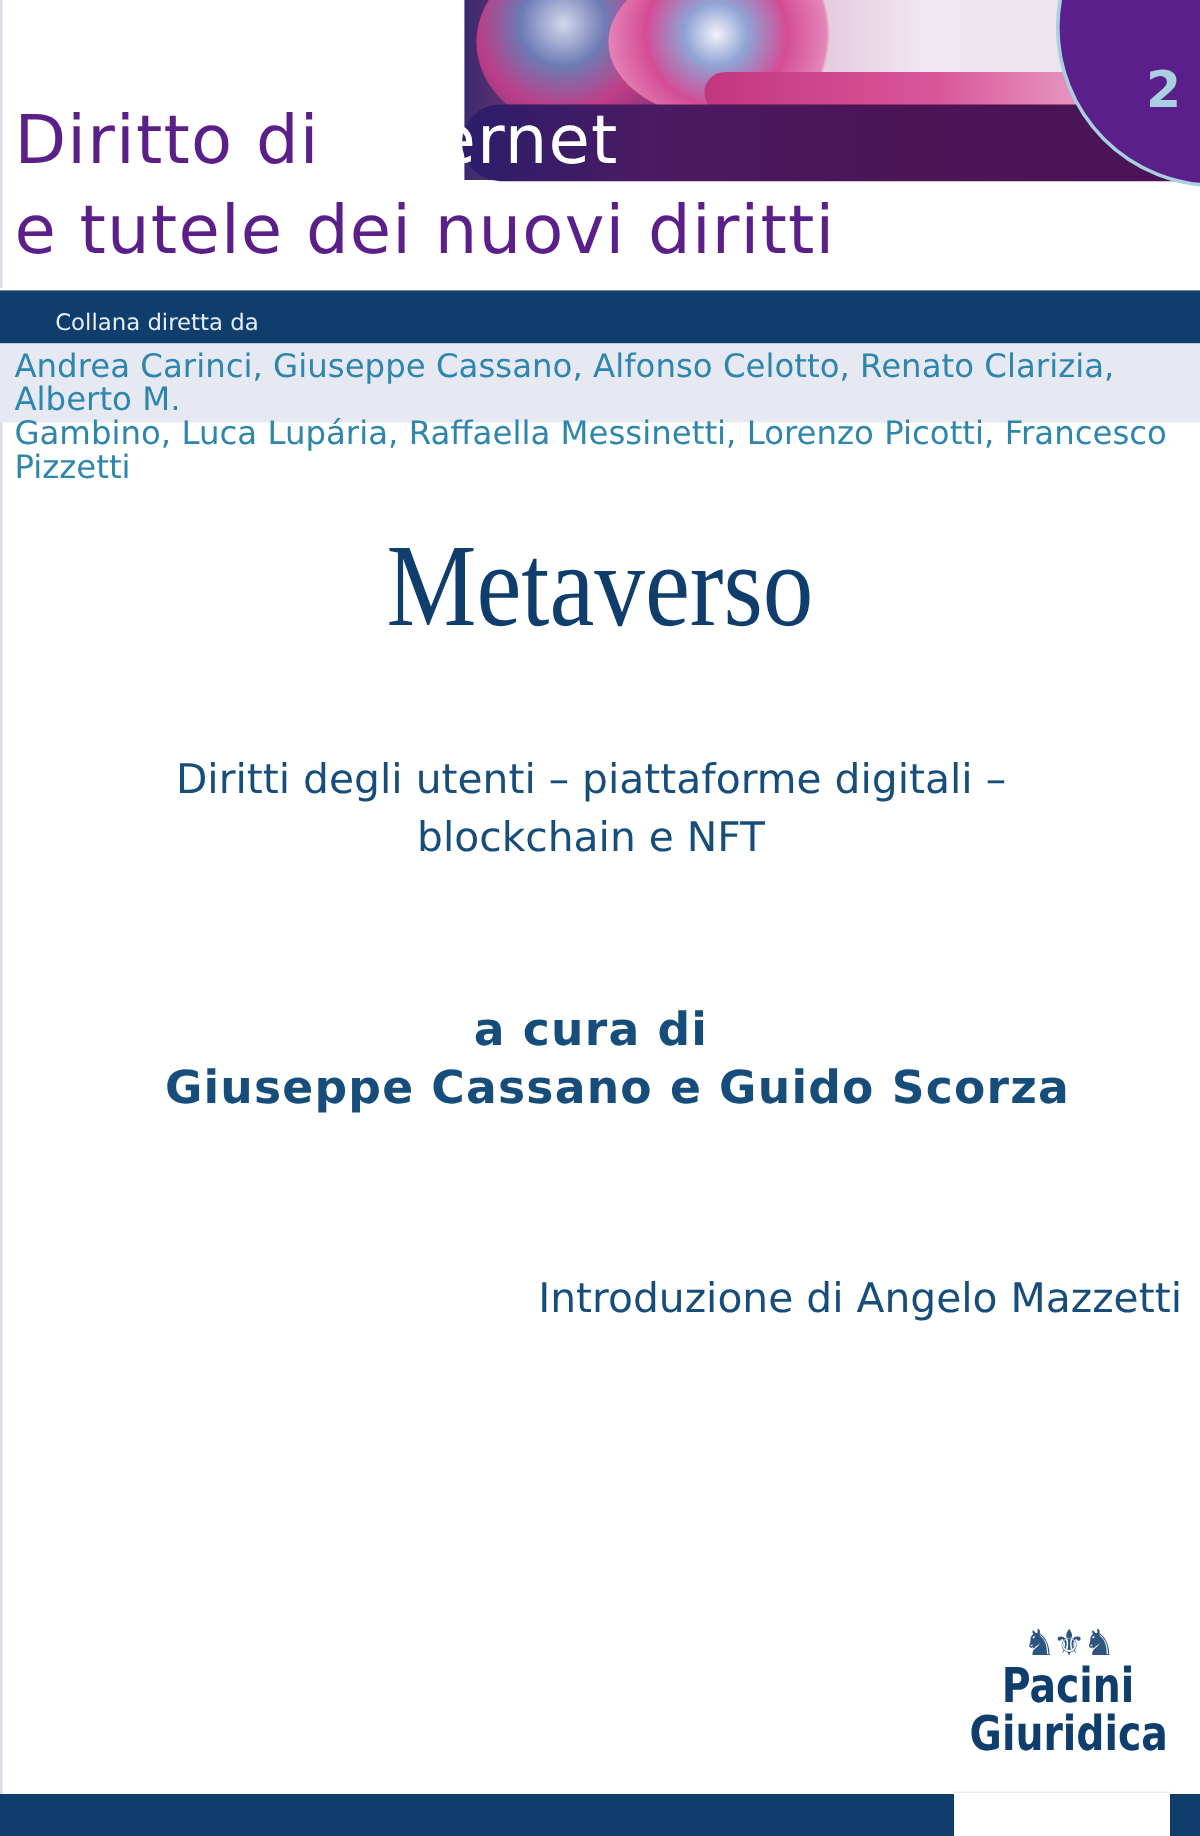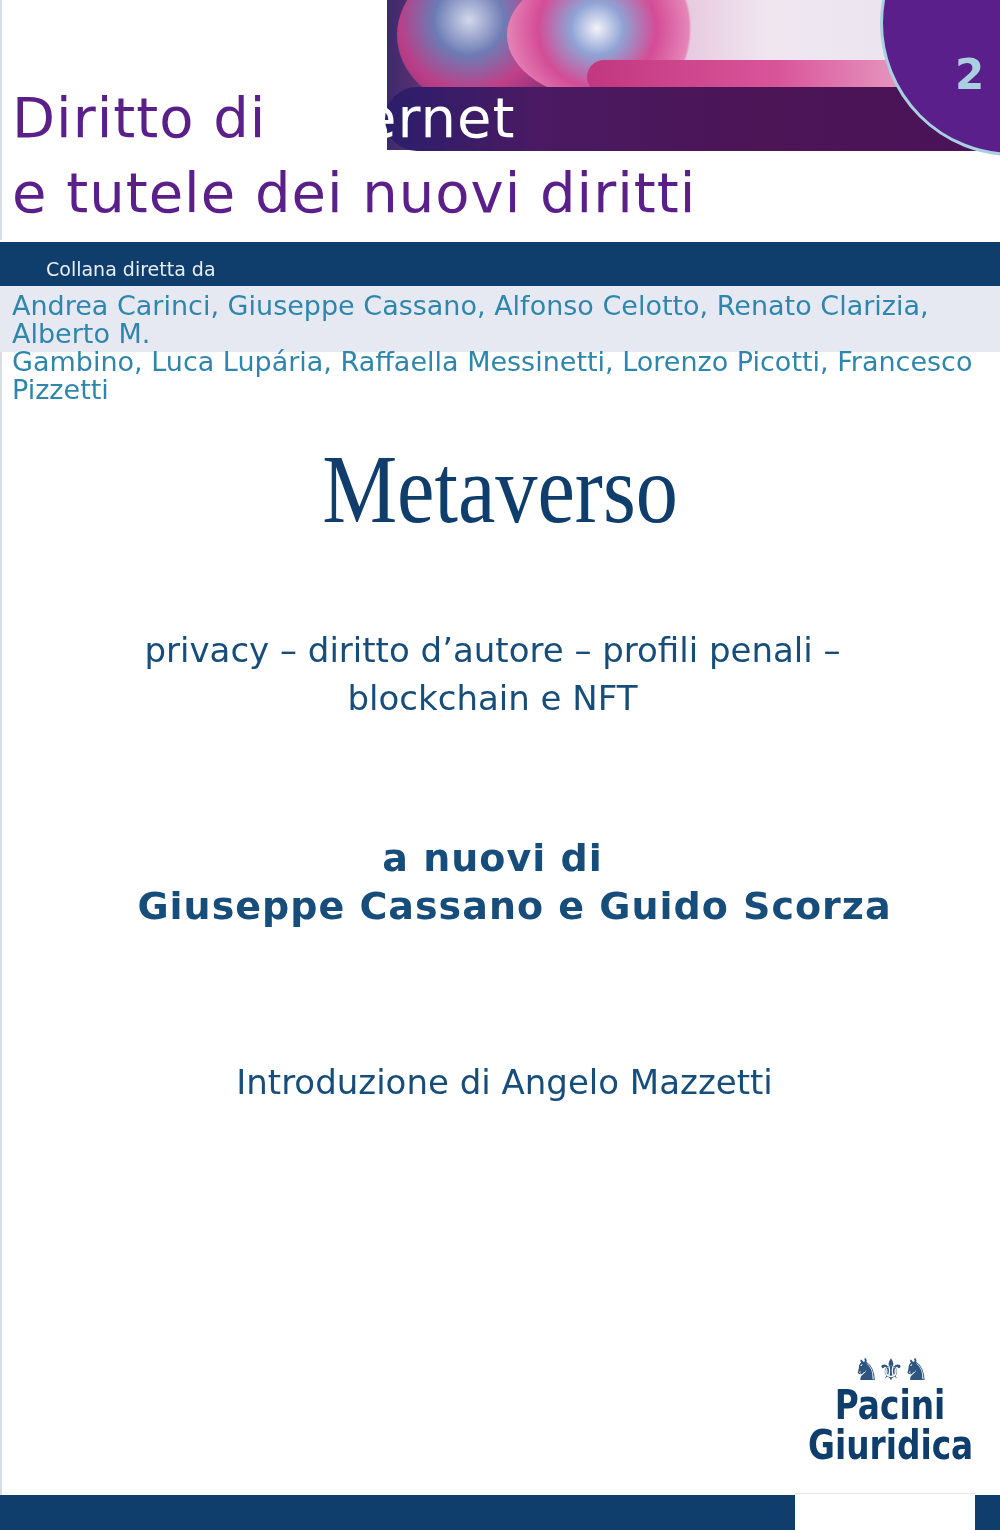"Diritti degli utenti – piattaforme" div { html: none -> <div>Diritti degli utenti – piattaforme digitali –</div> }
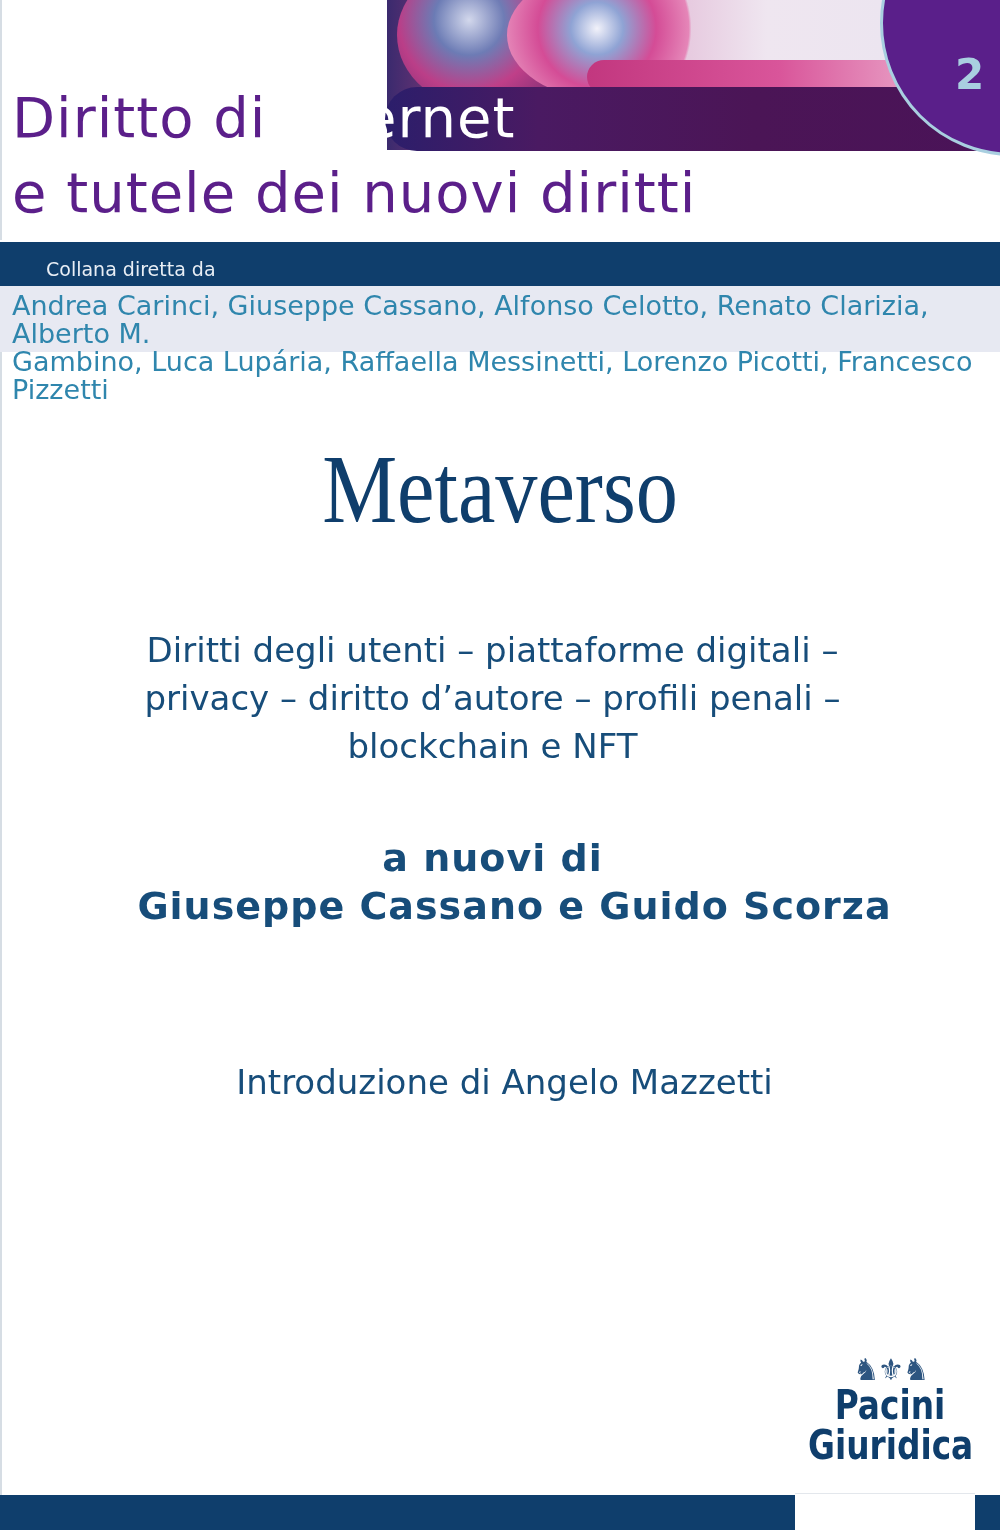"privacy – diritto d’autore –" div { html: <div>privacy – diritto d’autore – profili penali –</div> -> none }
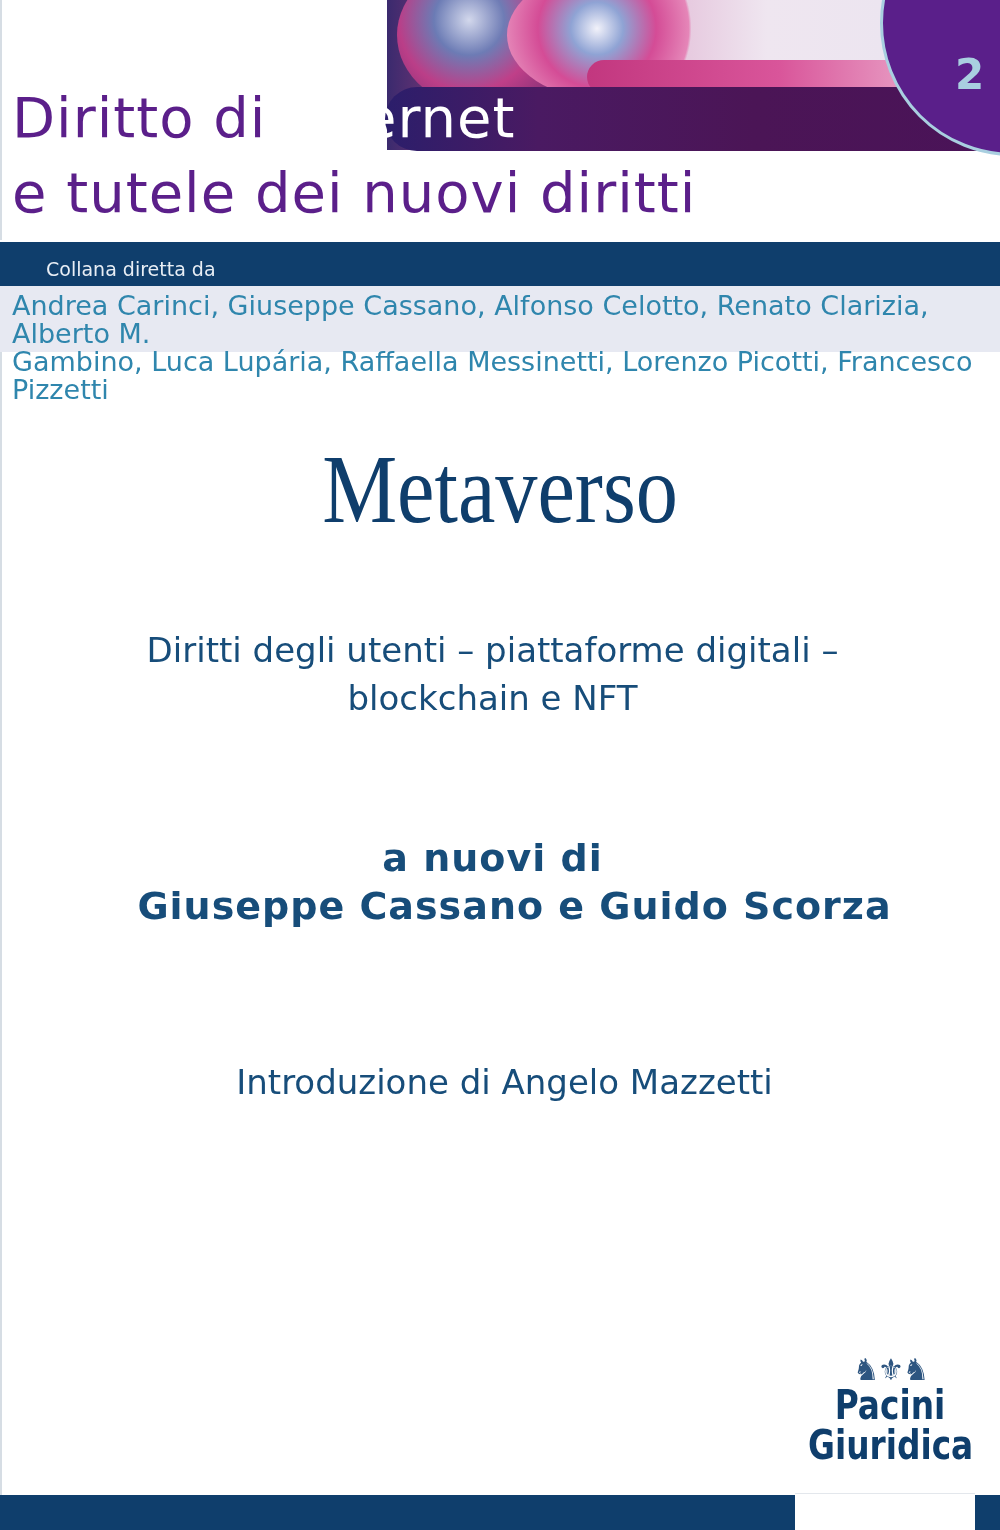"a nuovi di" div.editor-label { text: nuovi -> cura }
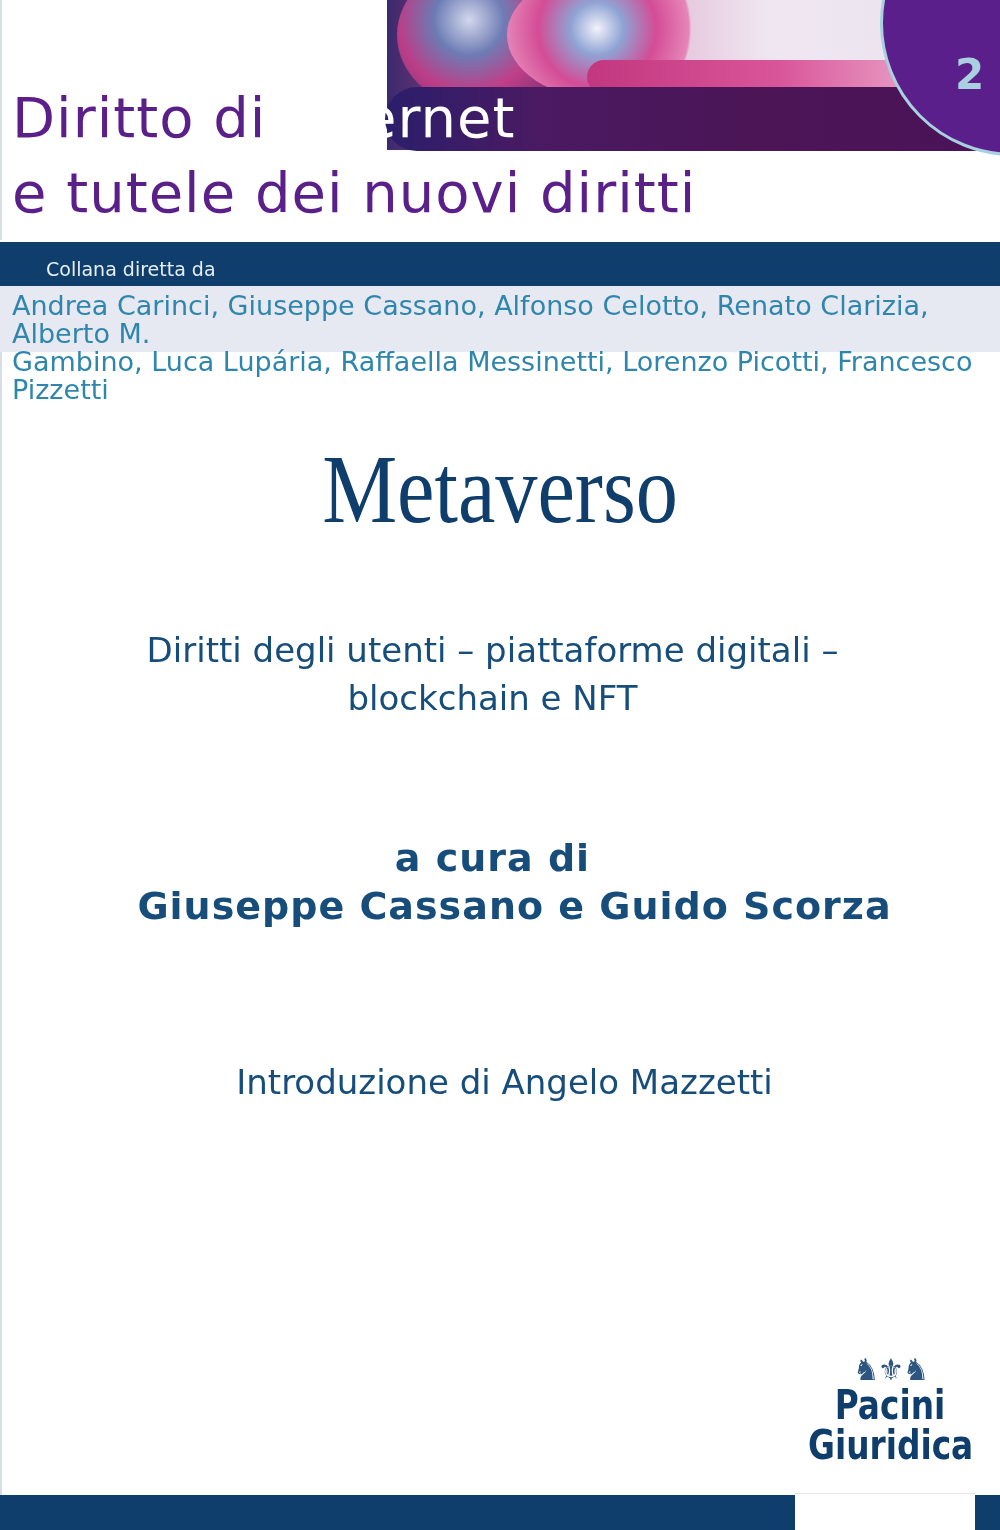"Introduzione di Angelo Mazzetti" .intro { left: 12px -> 0; text-align: center -> right }
